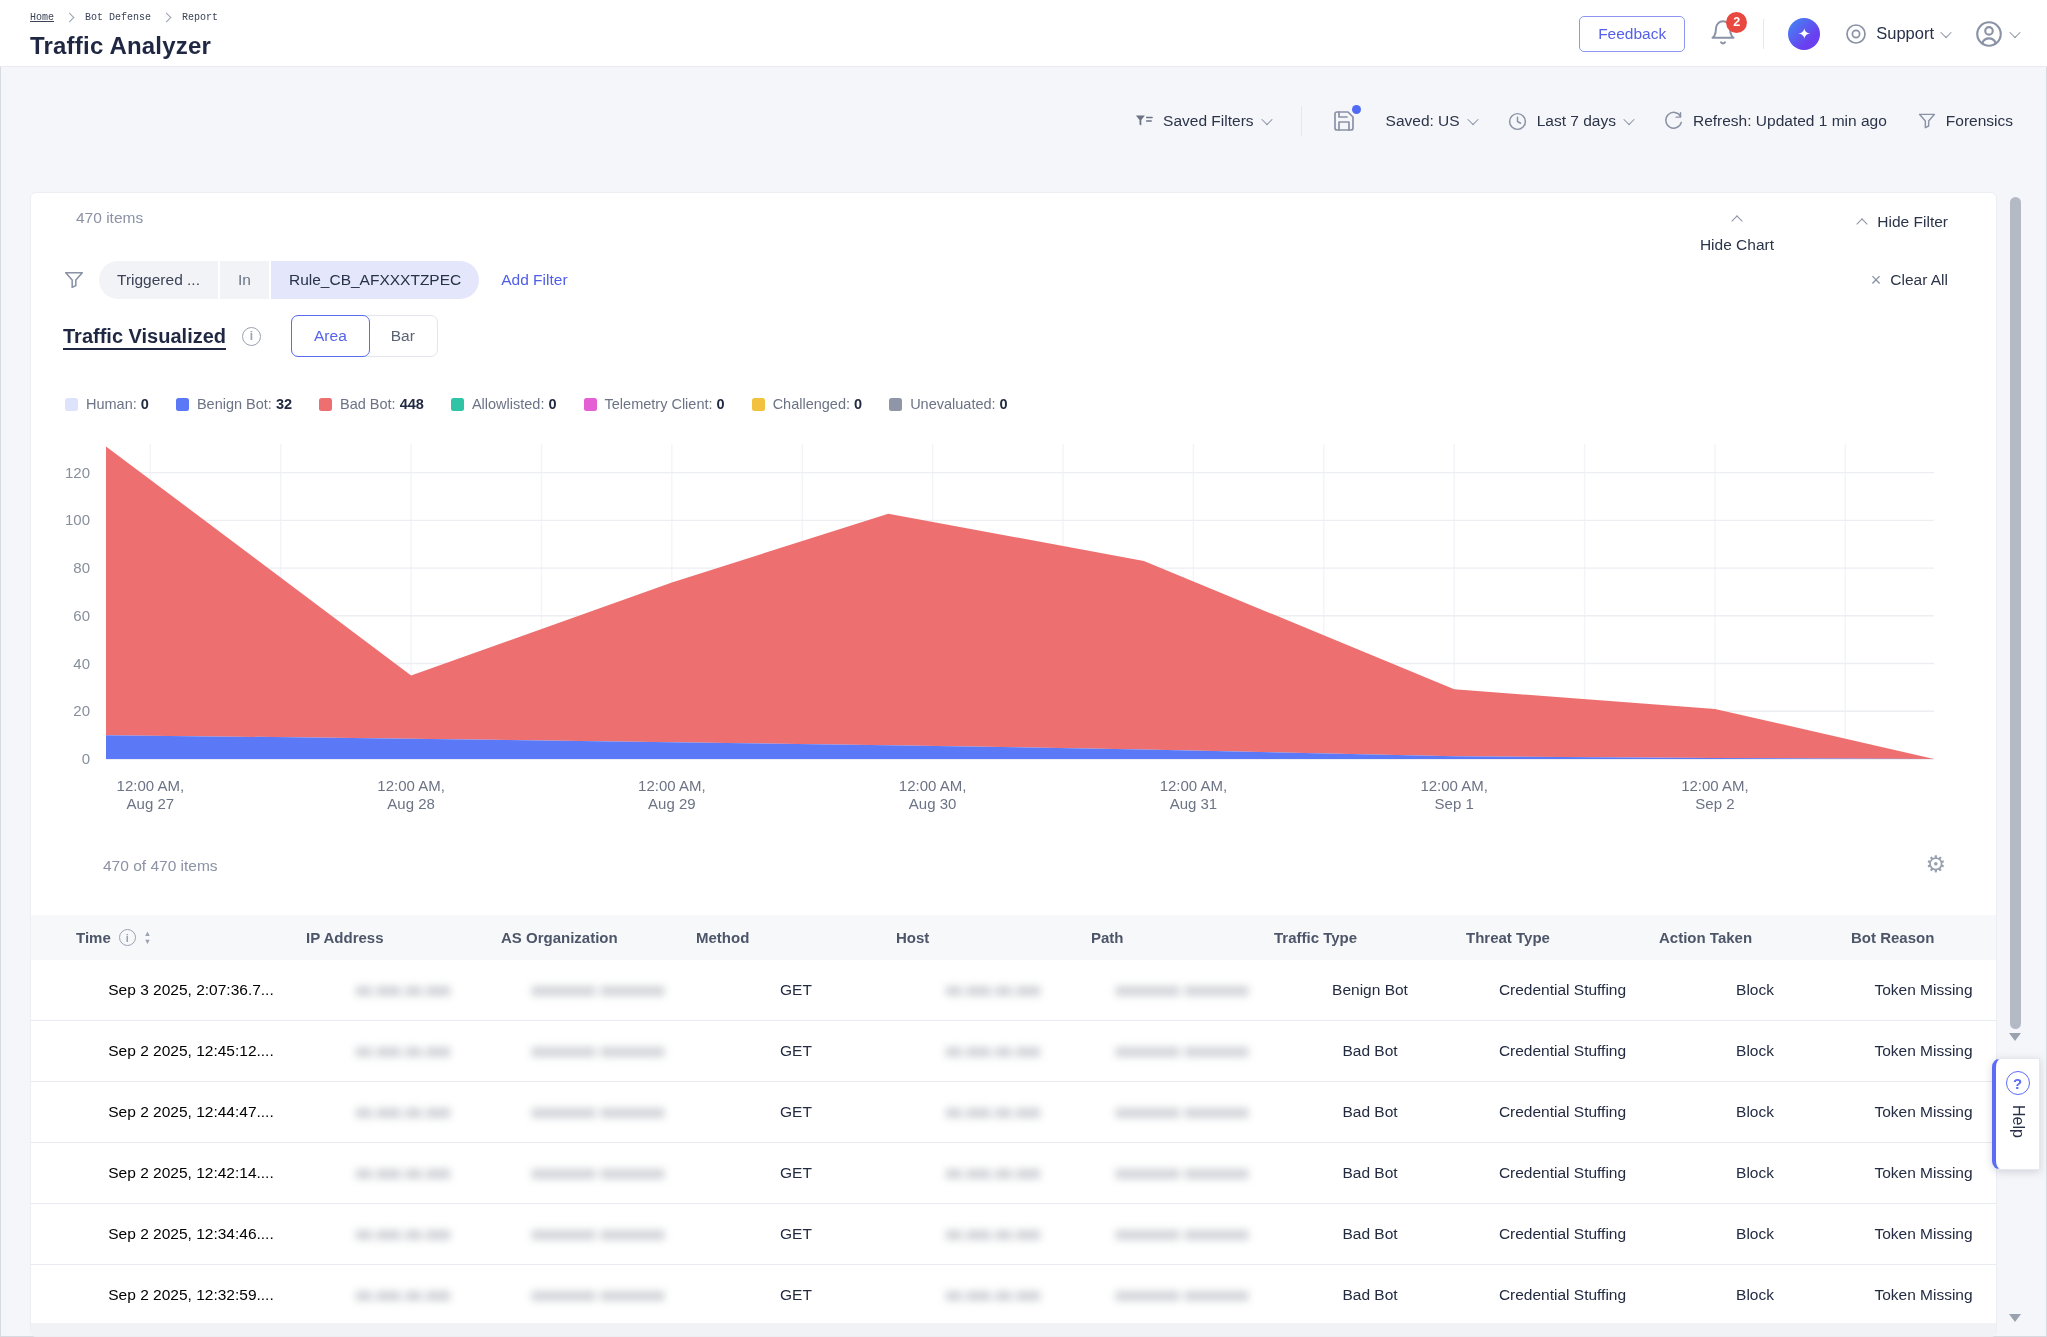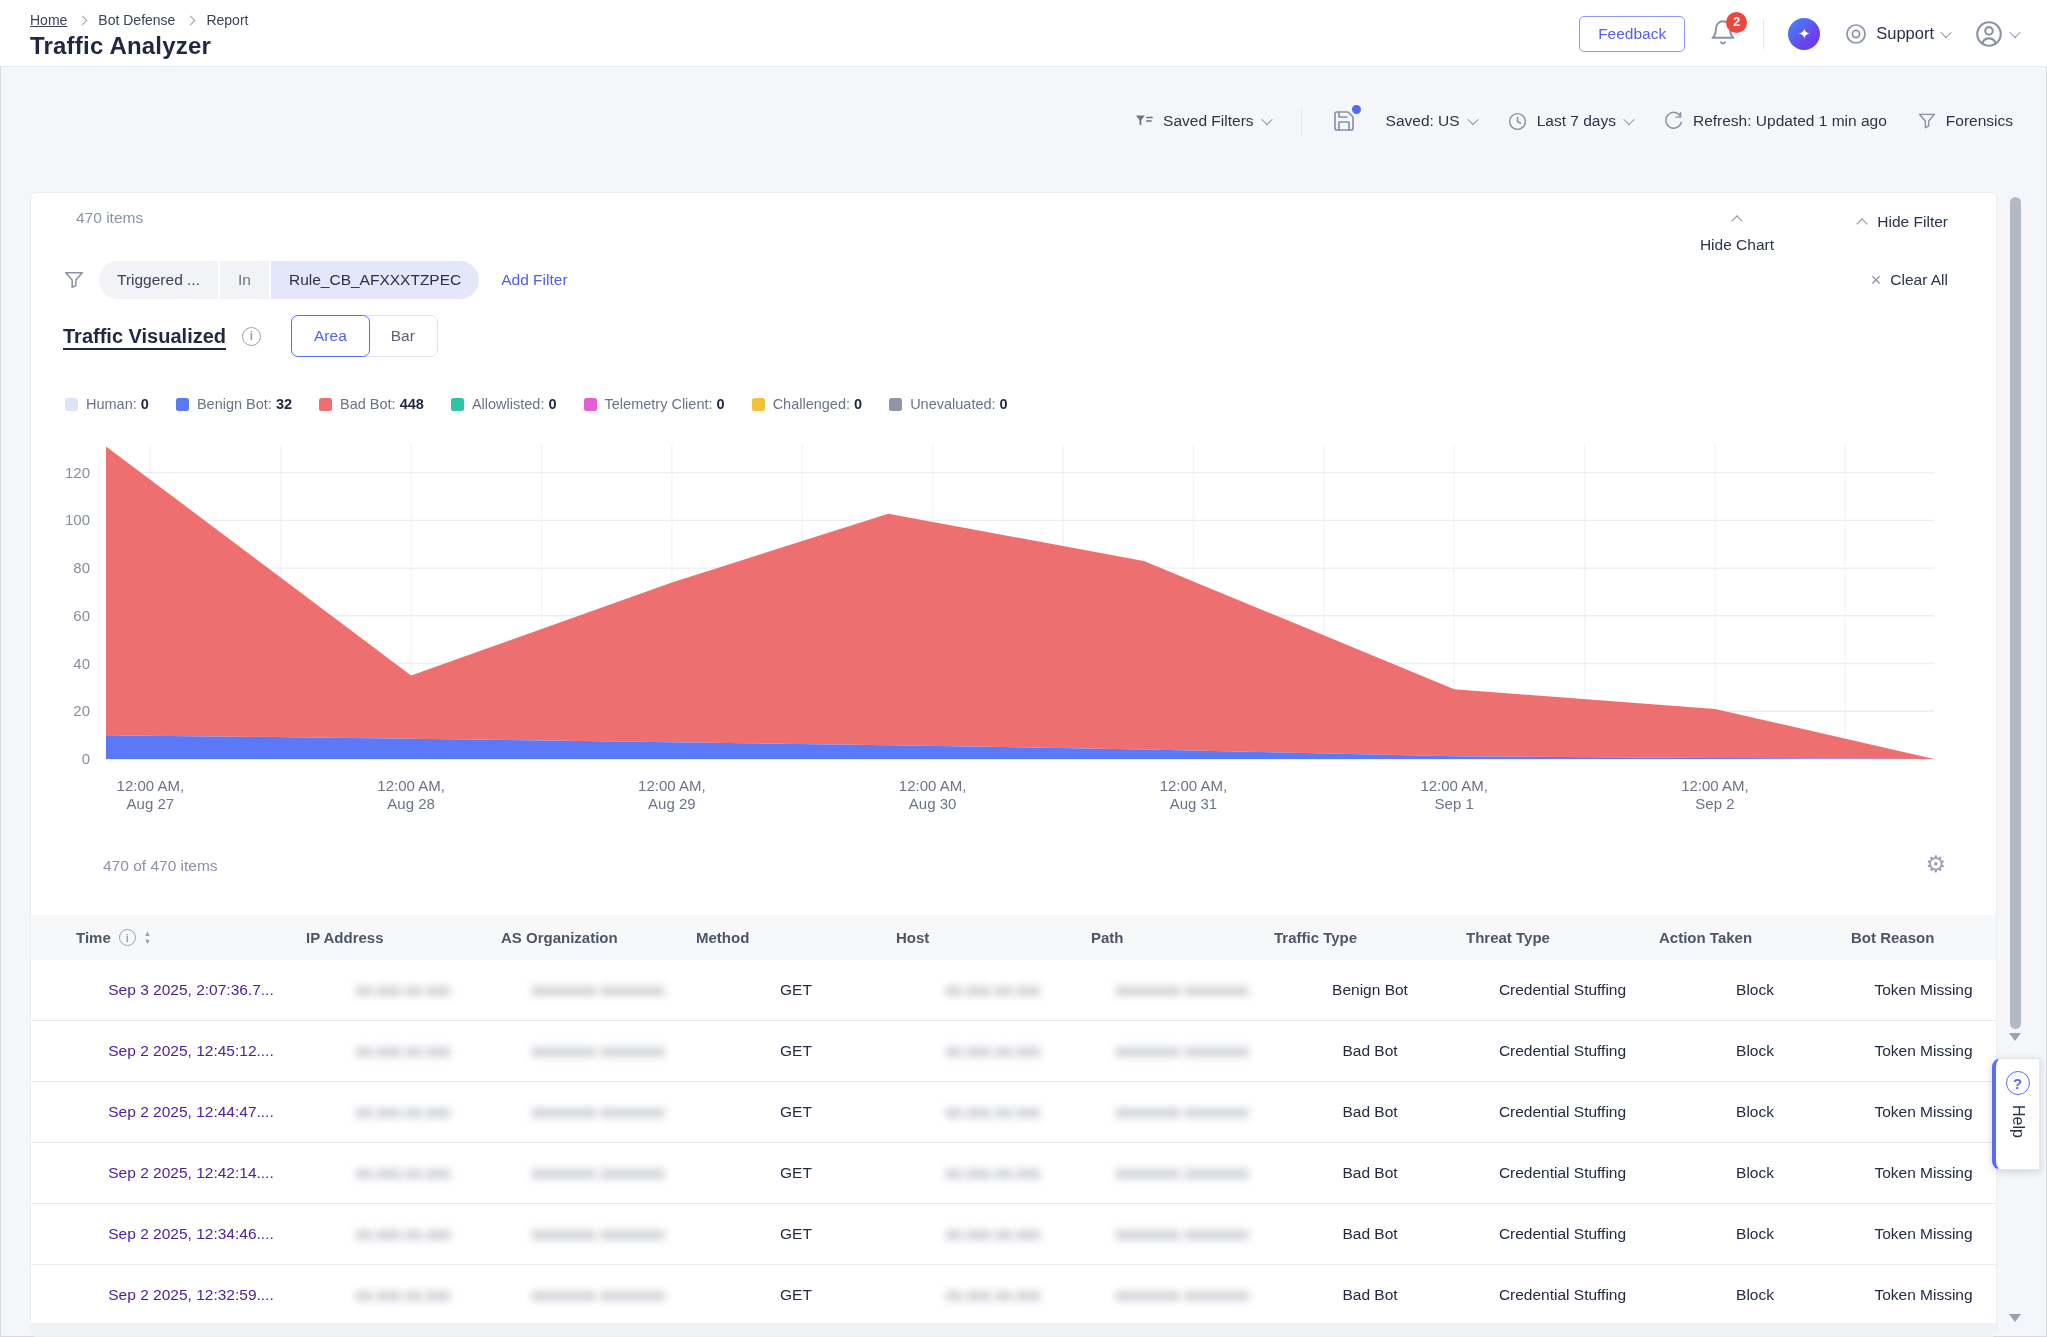"Home" .breadcrumb { font-family: none -> Liberation Mono, monospace; font-size: 14px -> 10px }
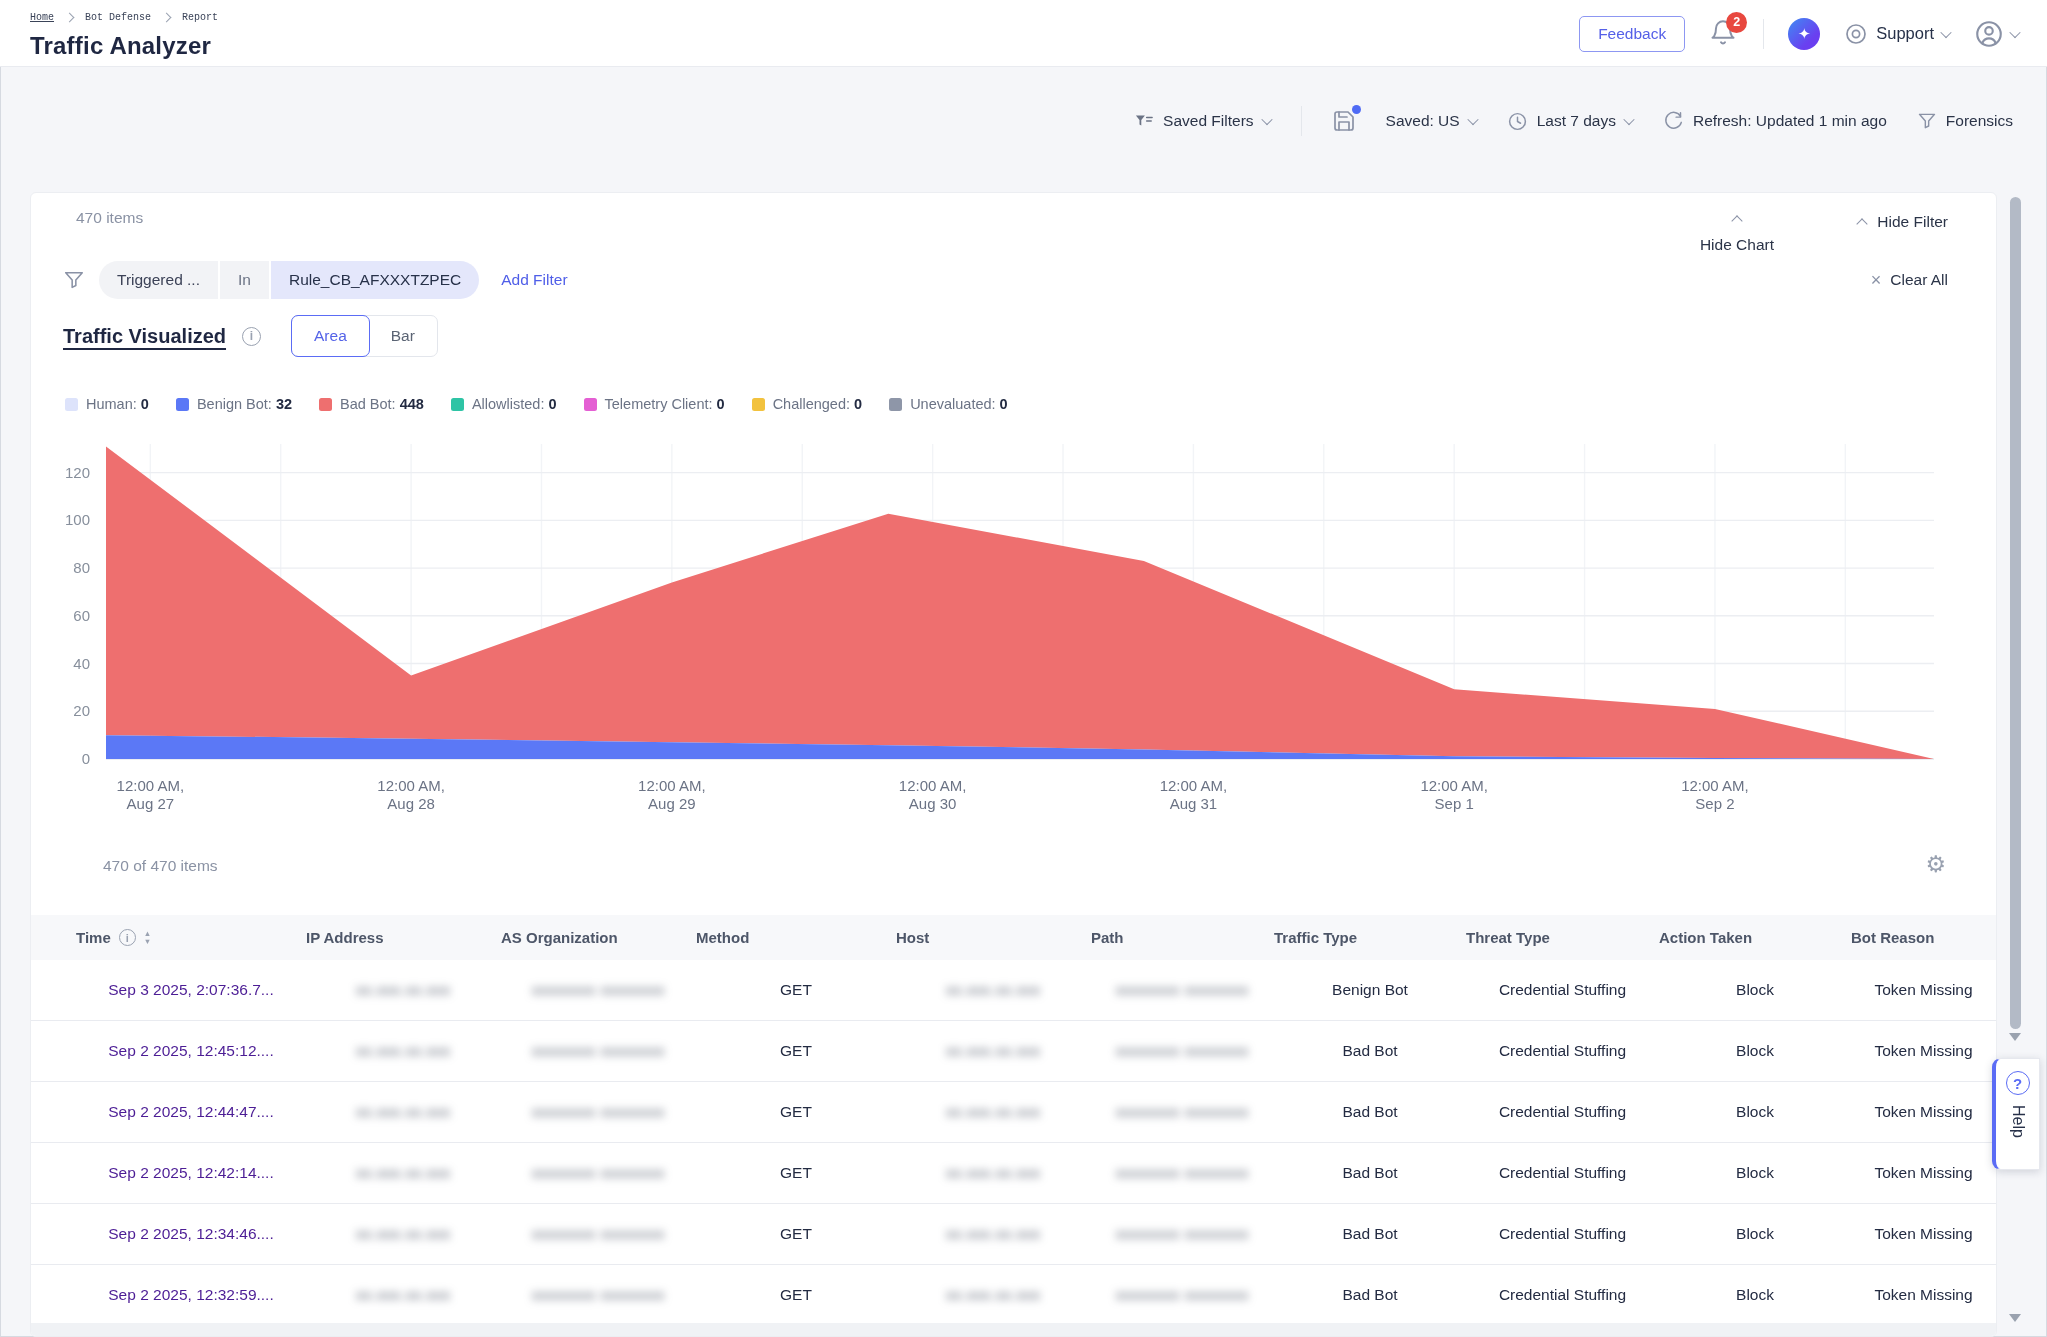"Sep 3 2025, 2:07:36.7..." .cell-time { color: #4c1d95 -> #000000 }
